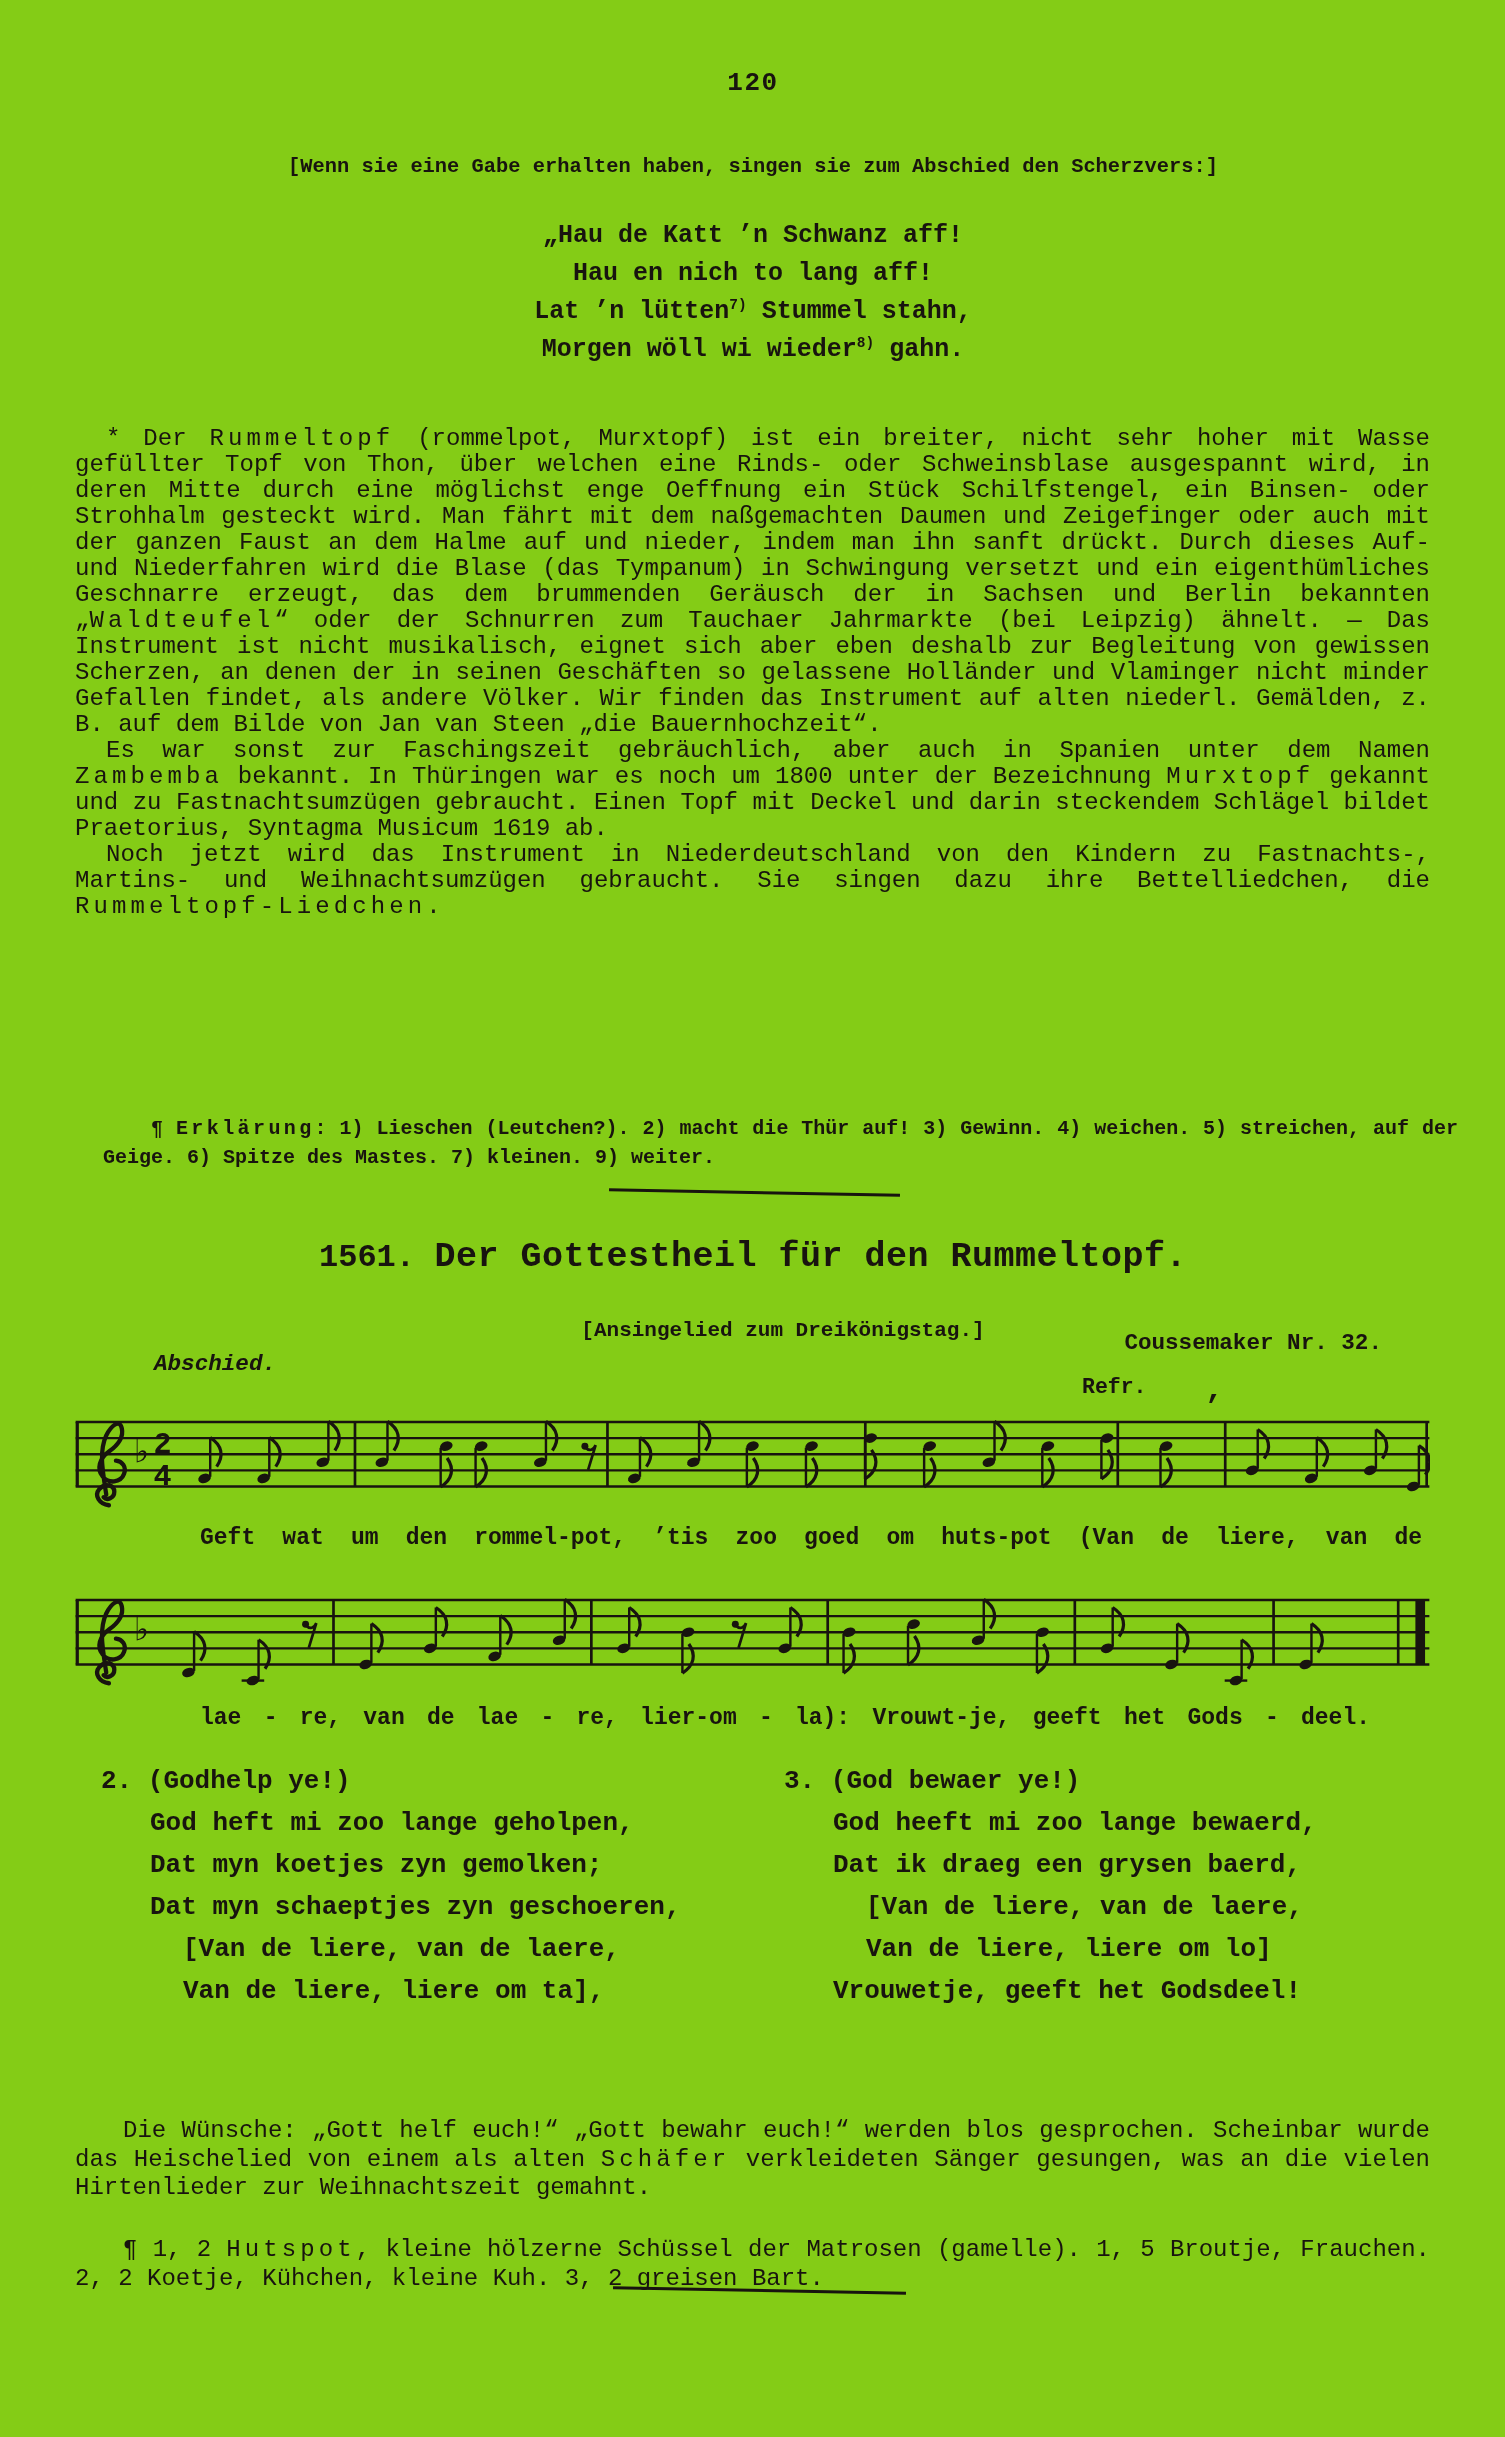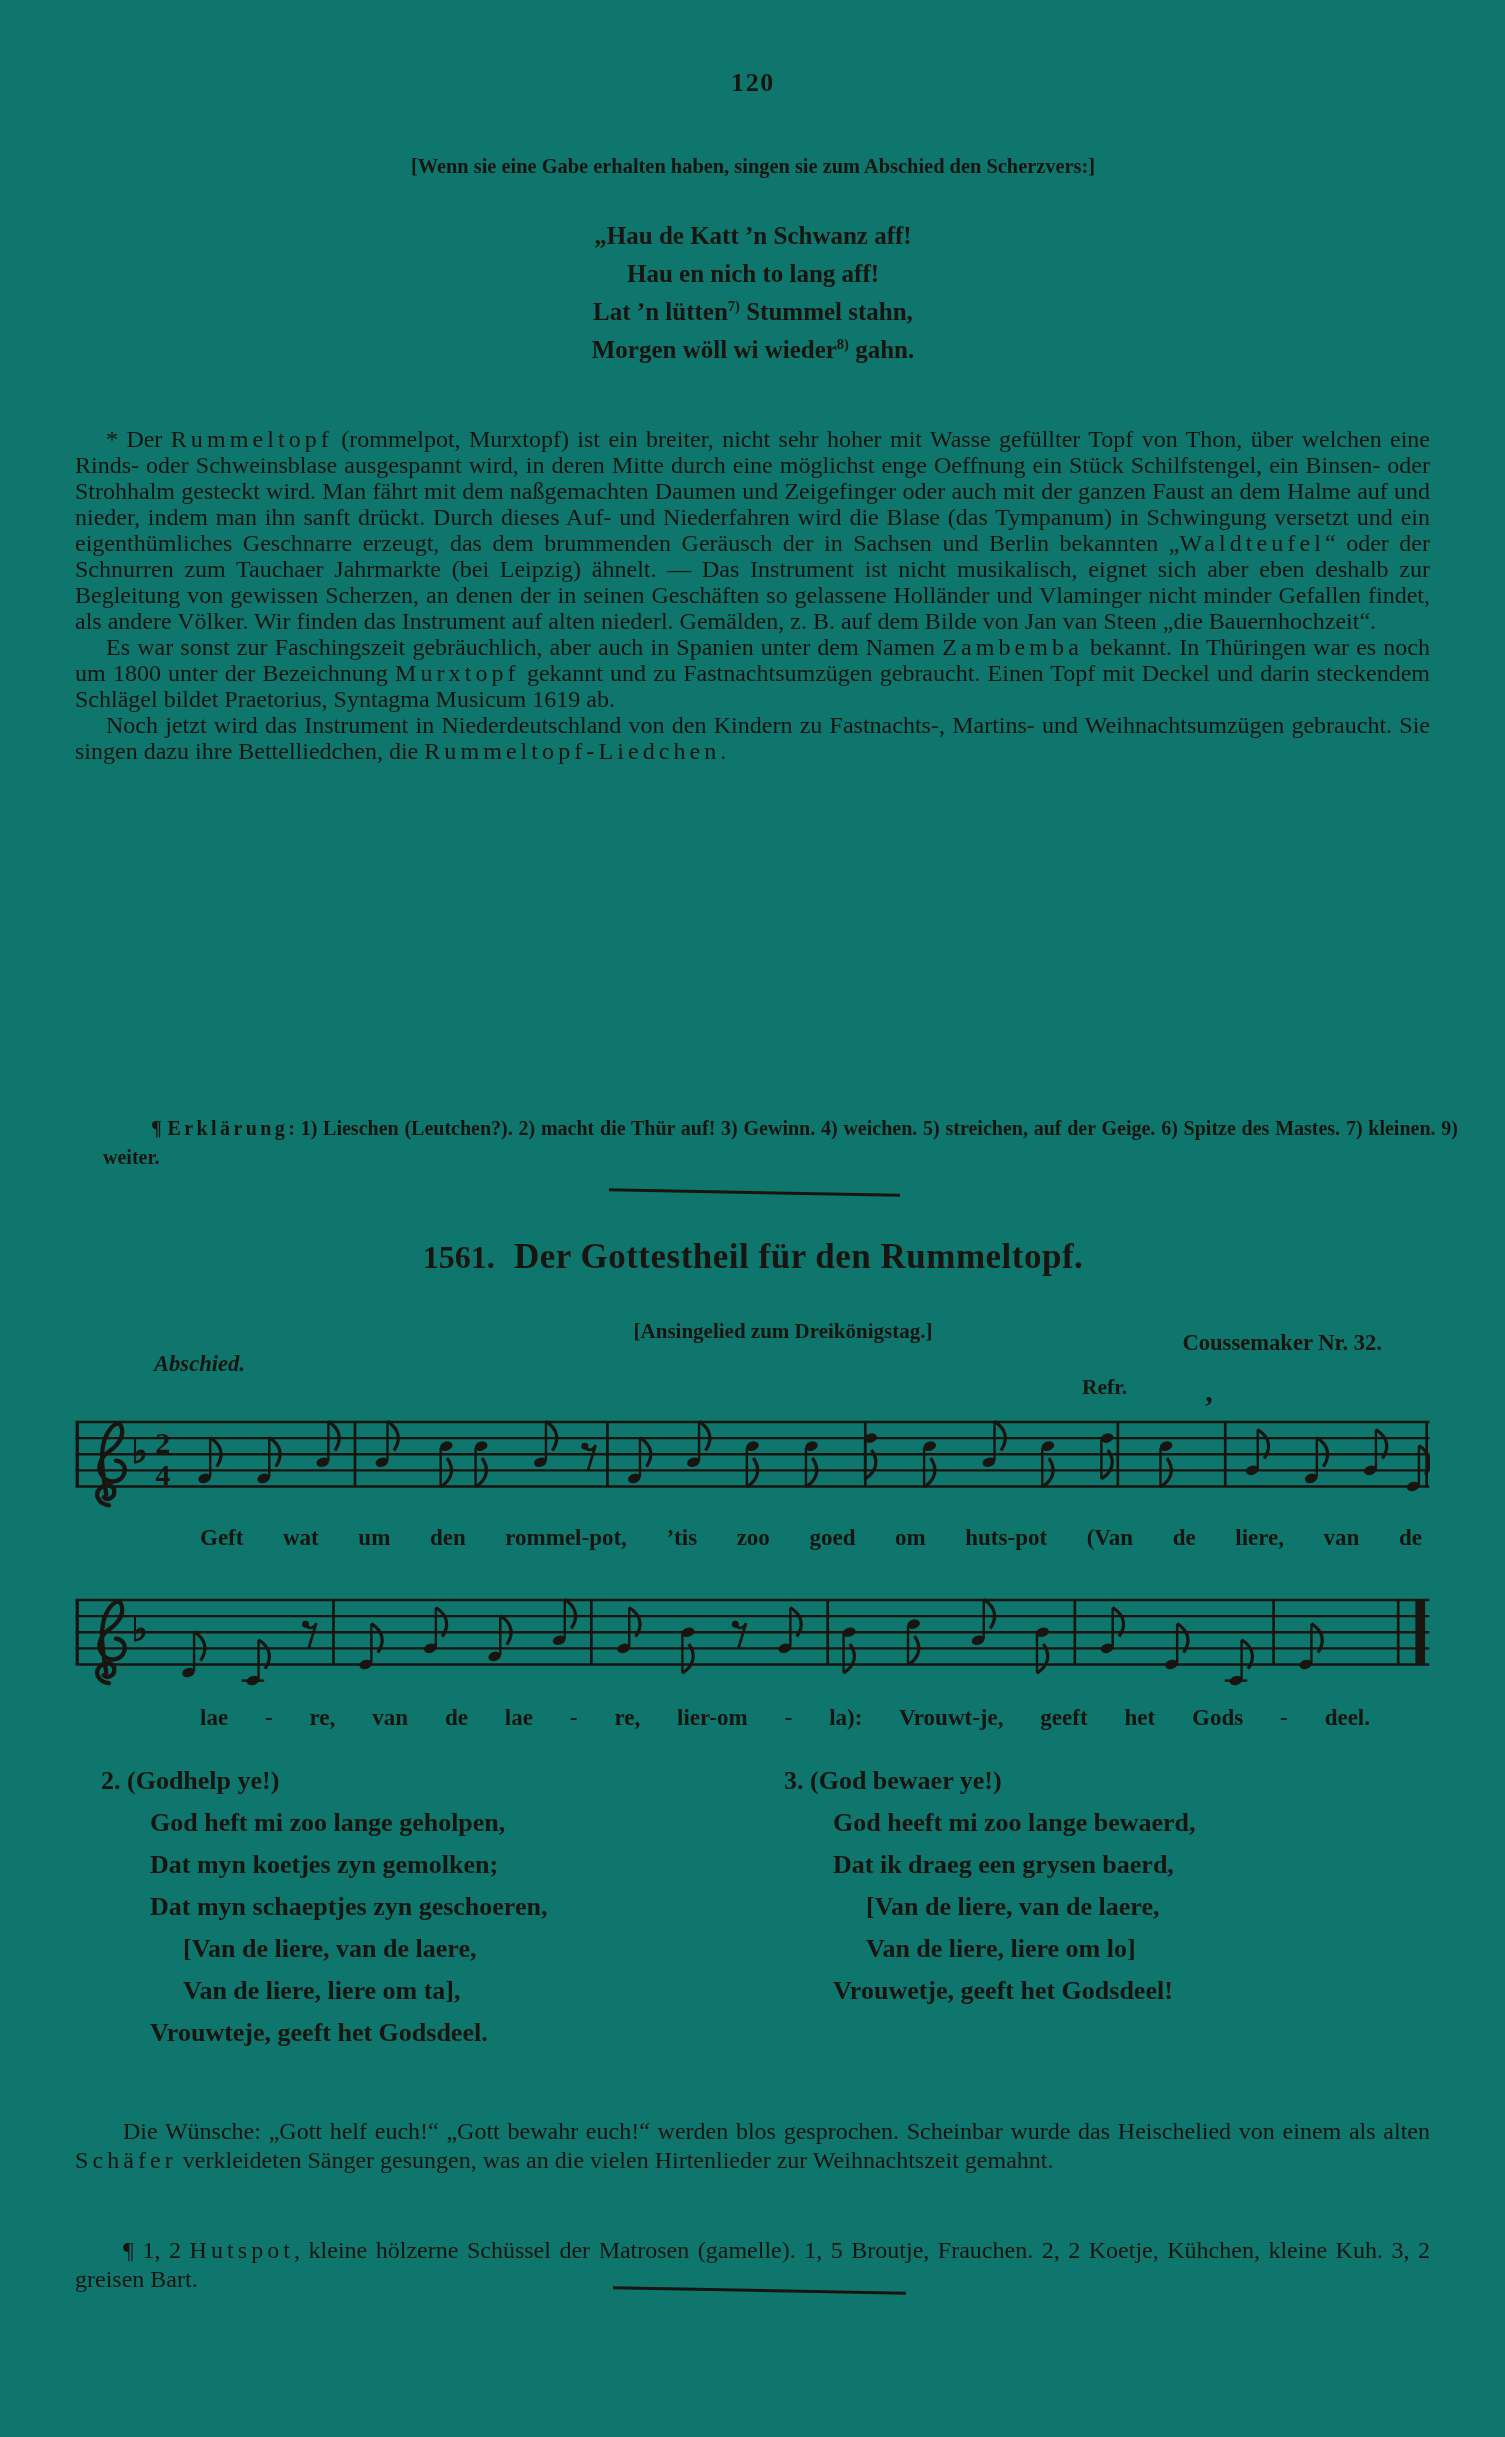"120" .page { background: #0f766e -> #84cc16; font-family: Liberation Serif, serif -> Liberation Mono, monospace }
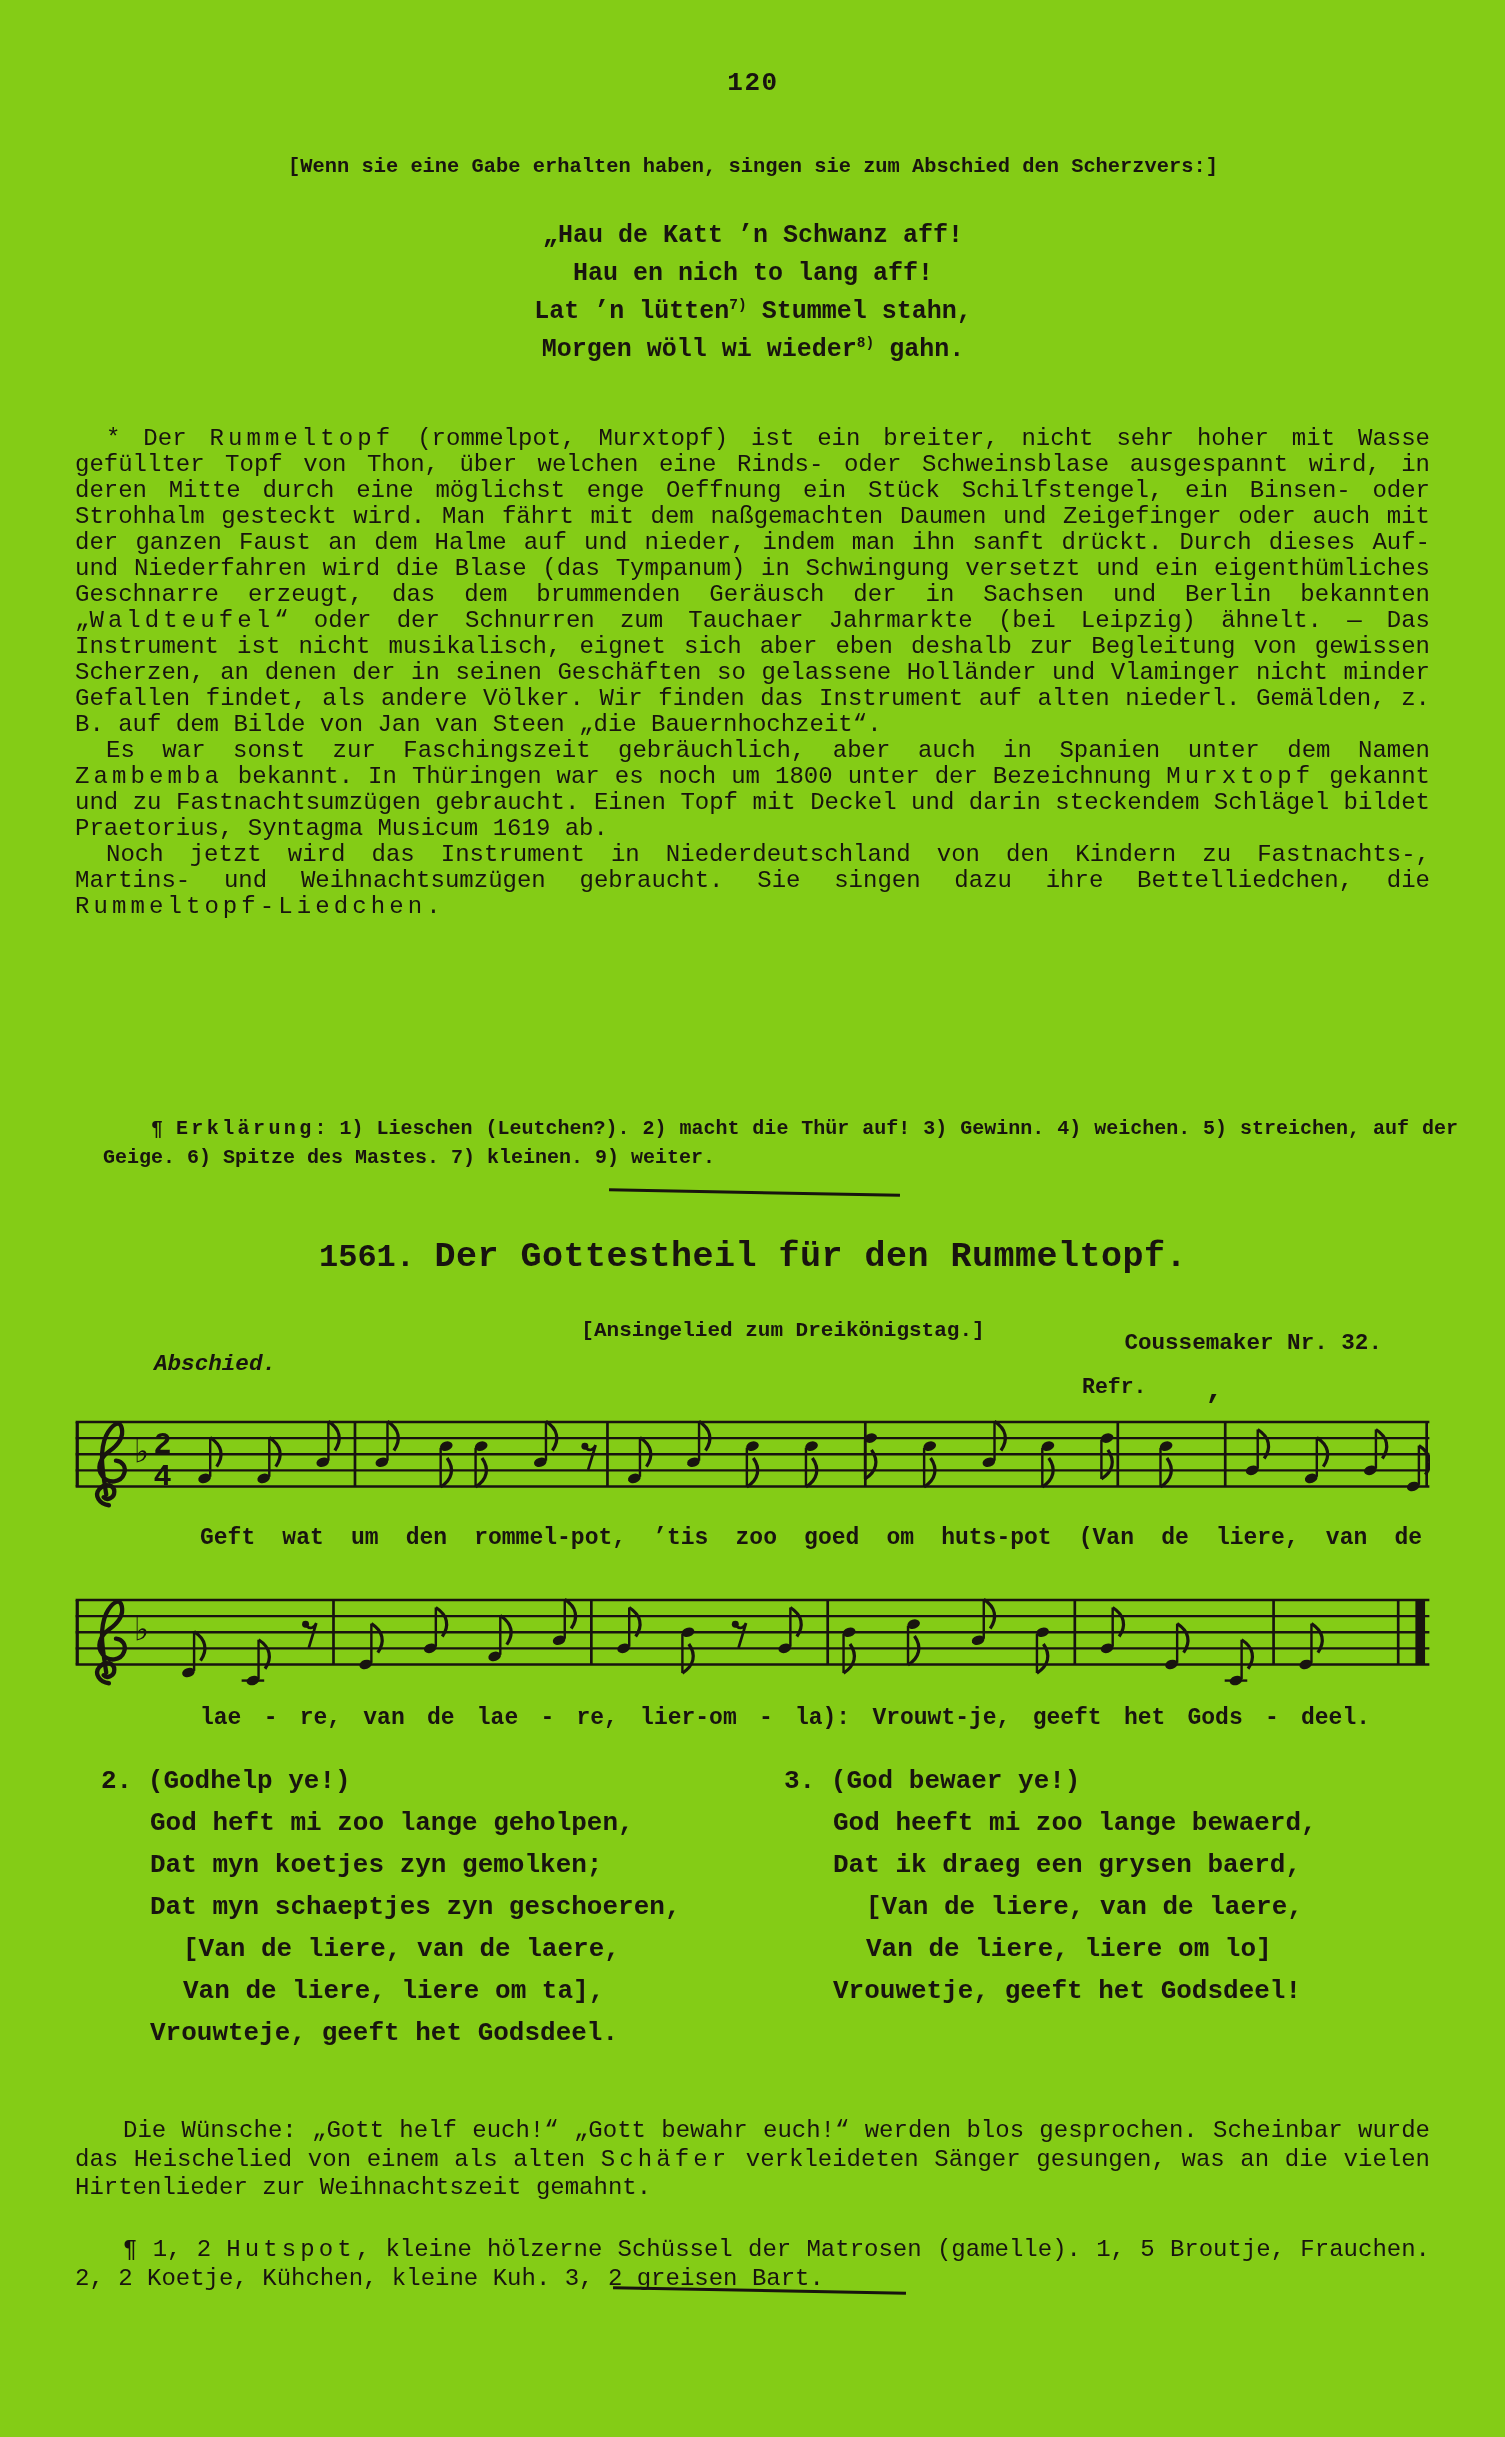"Vrouwteje, geeft het Godsdeel." div.vline { html: <div>Vrouwteje, geeft het Godsdeel.</div> -> none }
